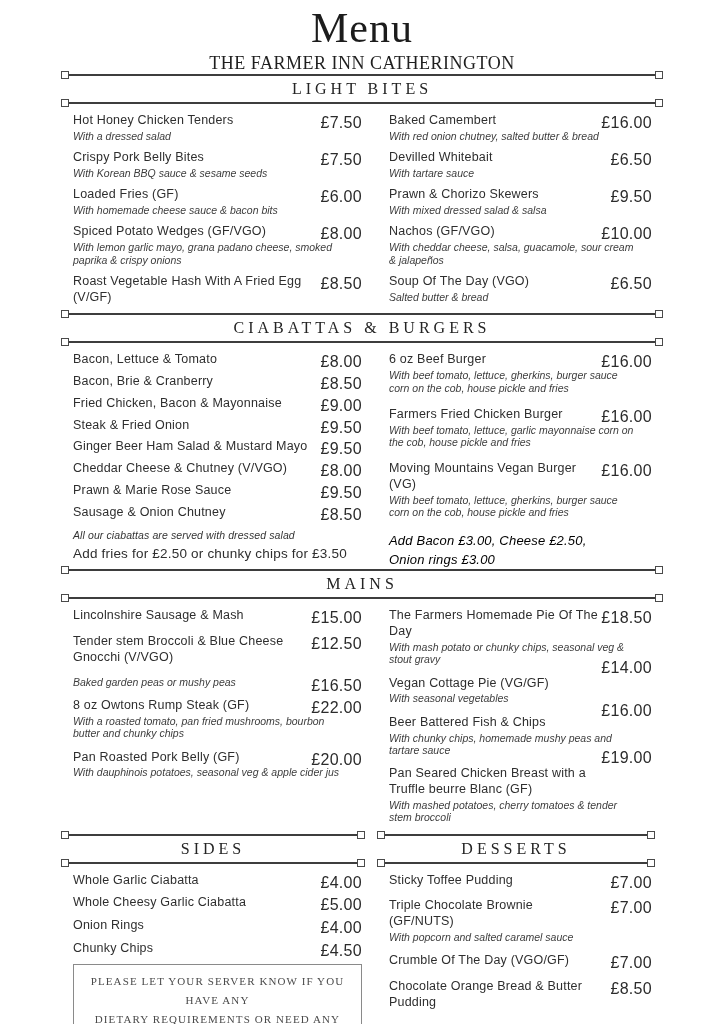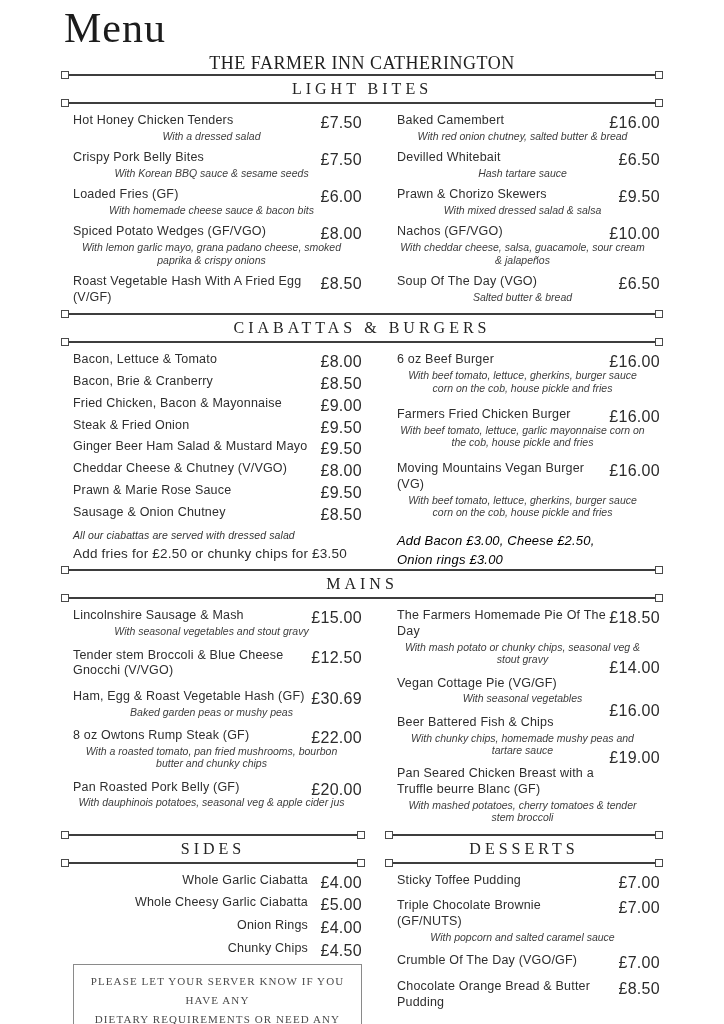"Menu" .menu-title { text-align: left -> center }
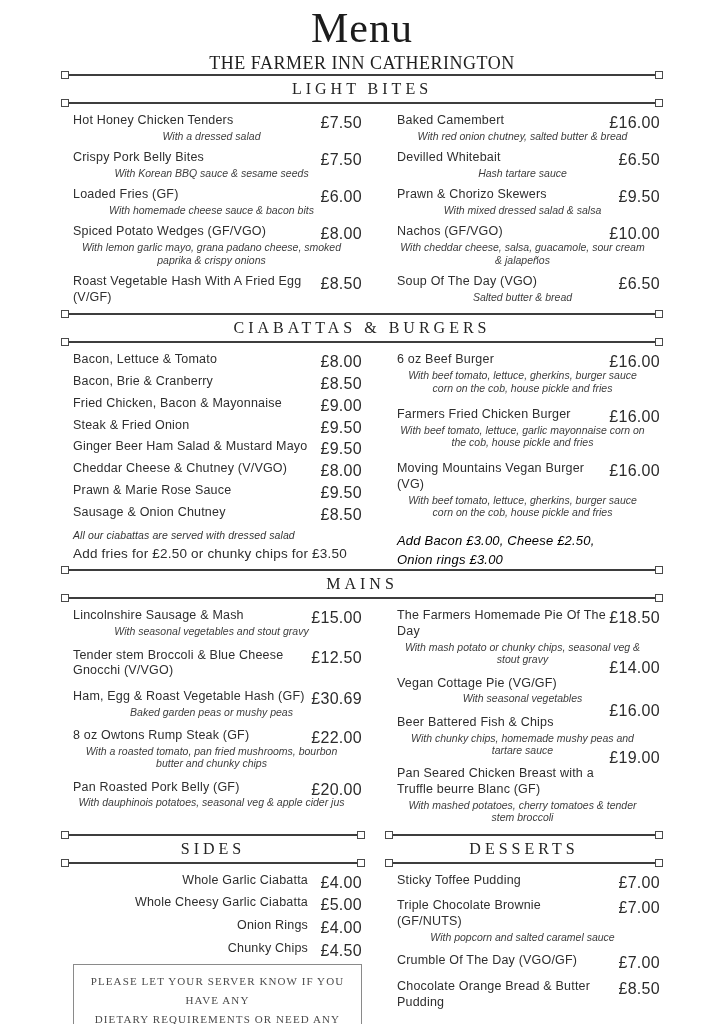"Hot Honey Chicken Tenders" .two-col { column-gap: 26px -> 18px }
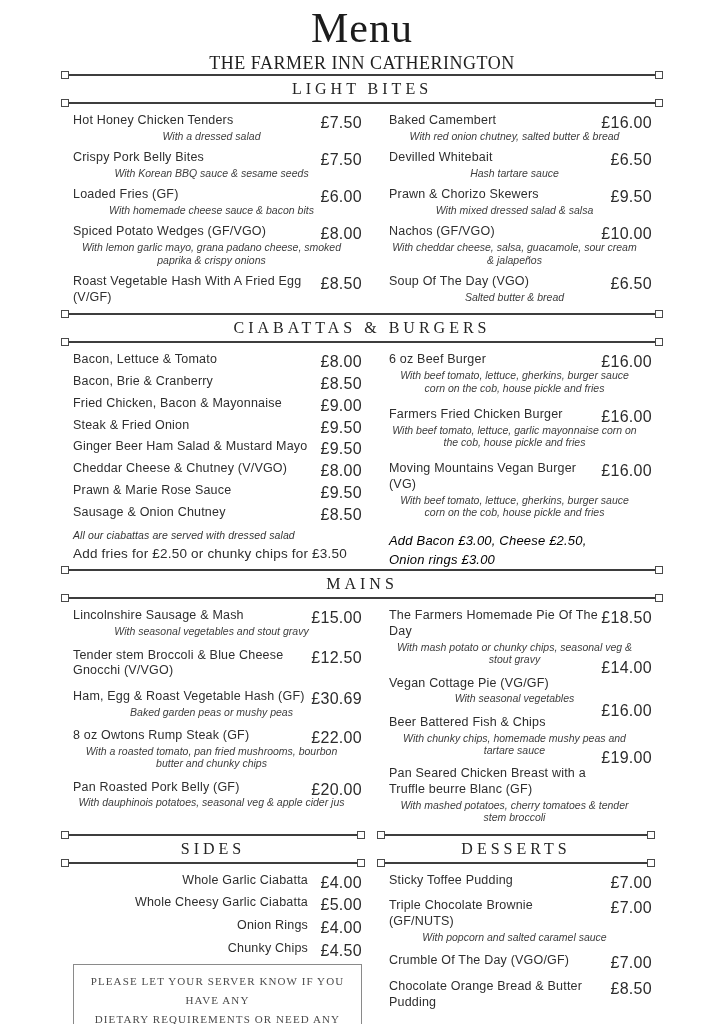"With a dressed salad" .item-desc { text-align: center -> none }
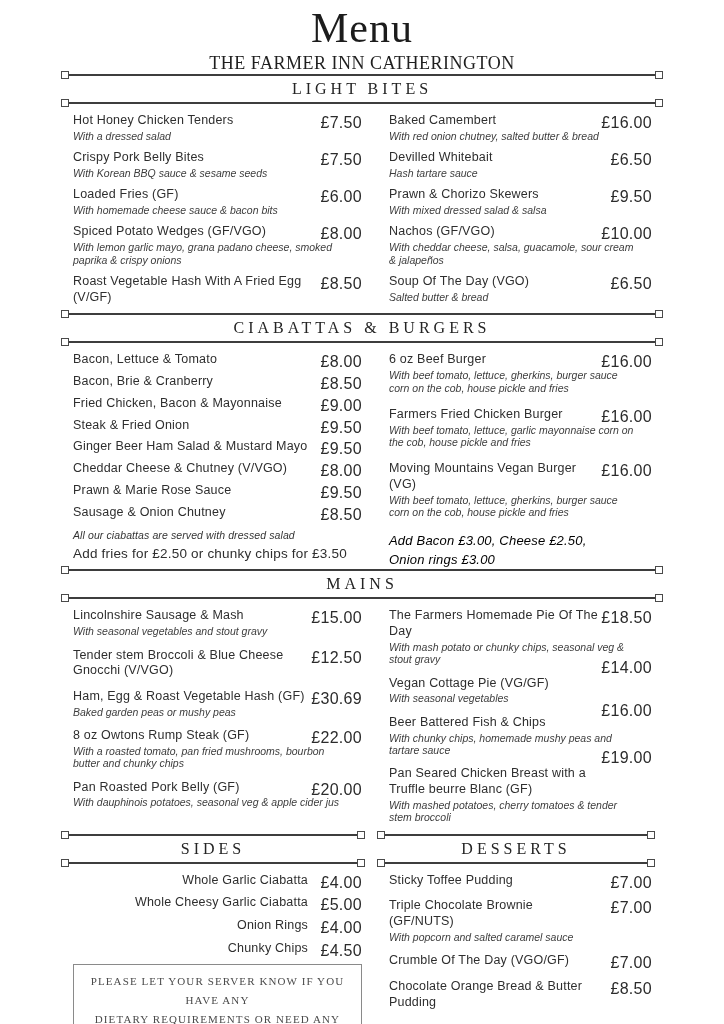"Hash tartare sauce" span.item-desc { text: Hash -> With }
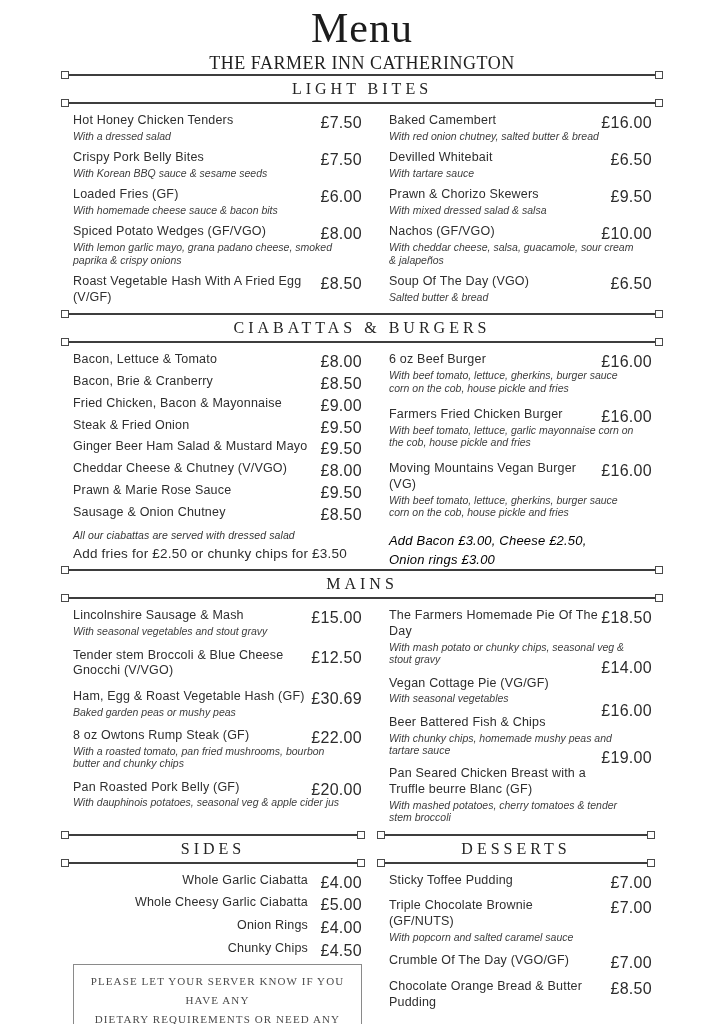"With seasonal vegetables and stout" span.item-desc { html: <span>With seasonal vegetables and stout gravy</span> -> none }
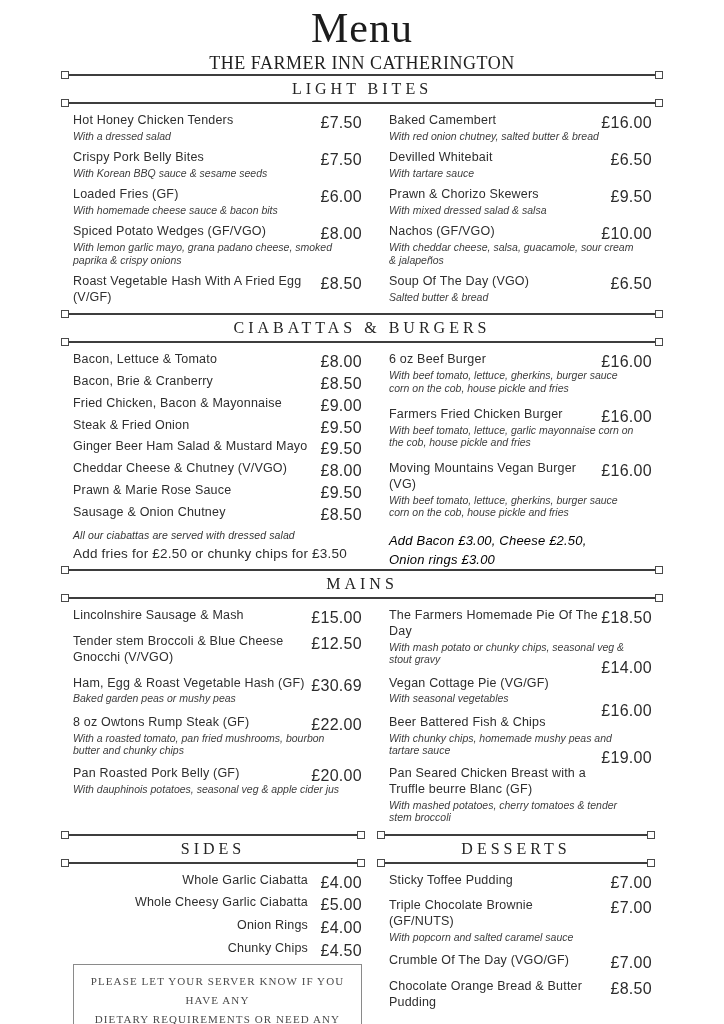"Ham, Egg & Roast Vegetable" span.item-name { html: <span>Ham, Egg &amp; Roast Vegetable Hash (GF)</span> -> none }
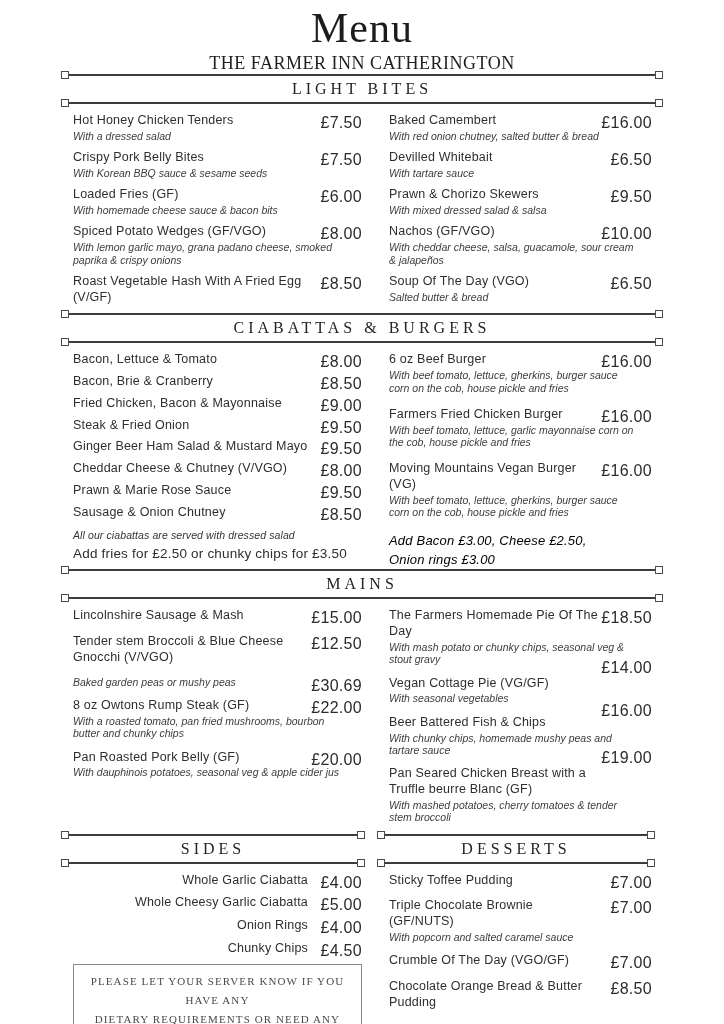"£30.69" span.item-price { text: £30.69 -> £16.50 }
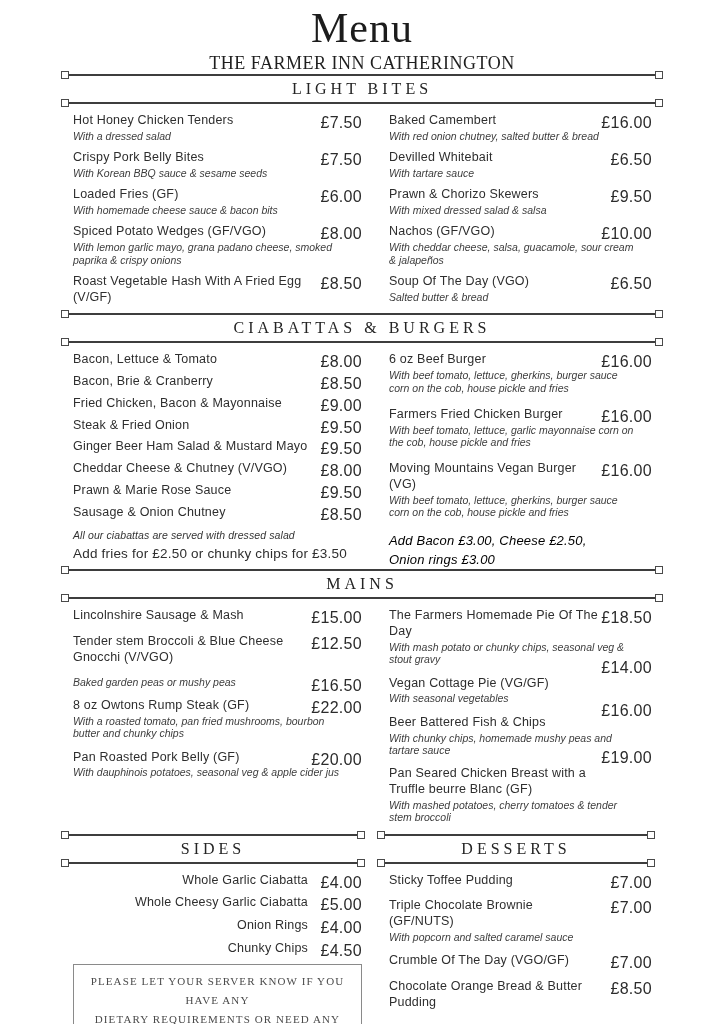"Whole Garlic Ciabatta" #sides-list .menu-item { text-align: right -> none }
